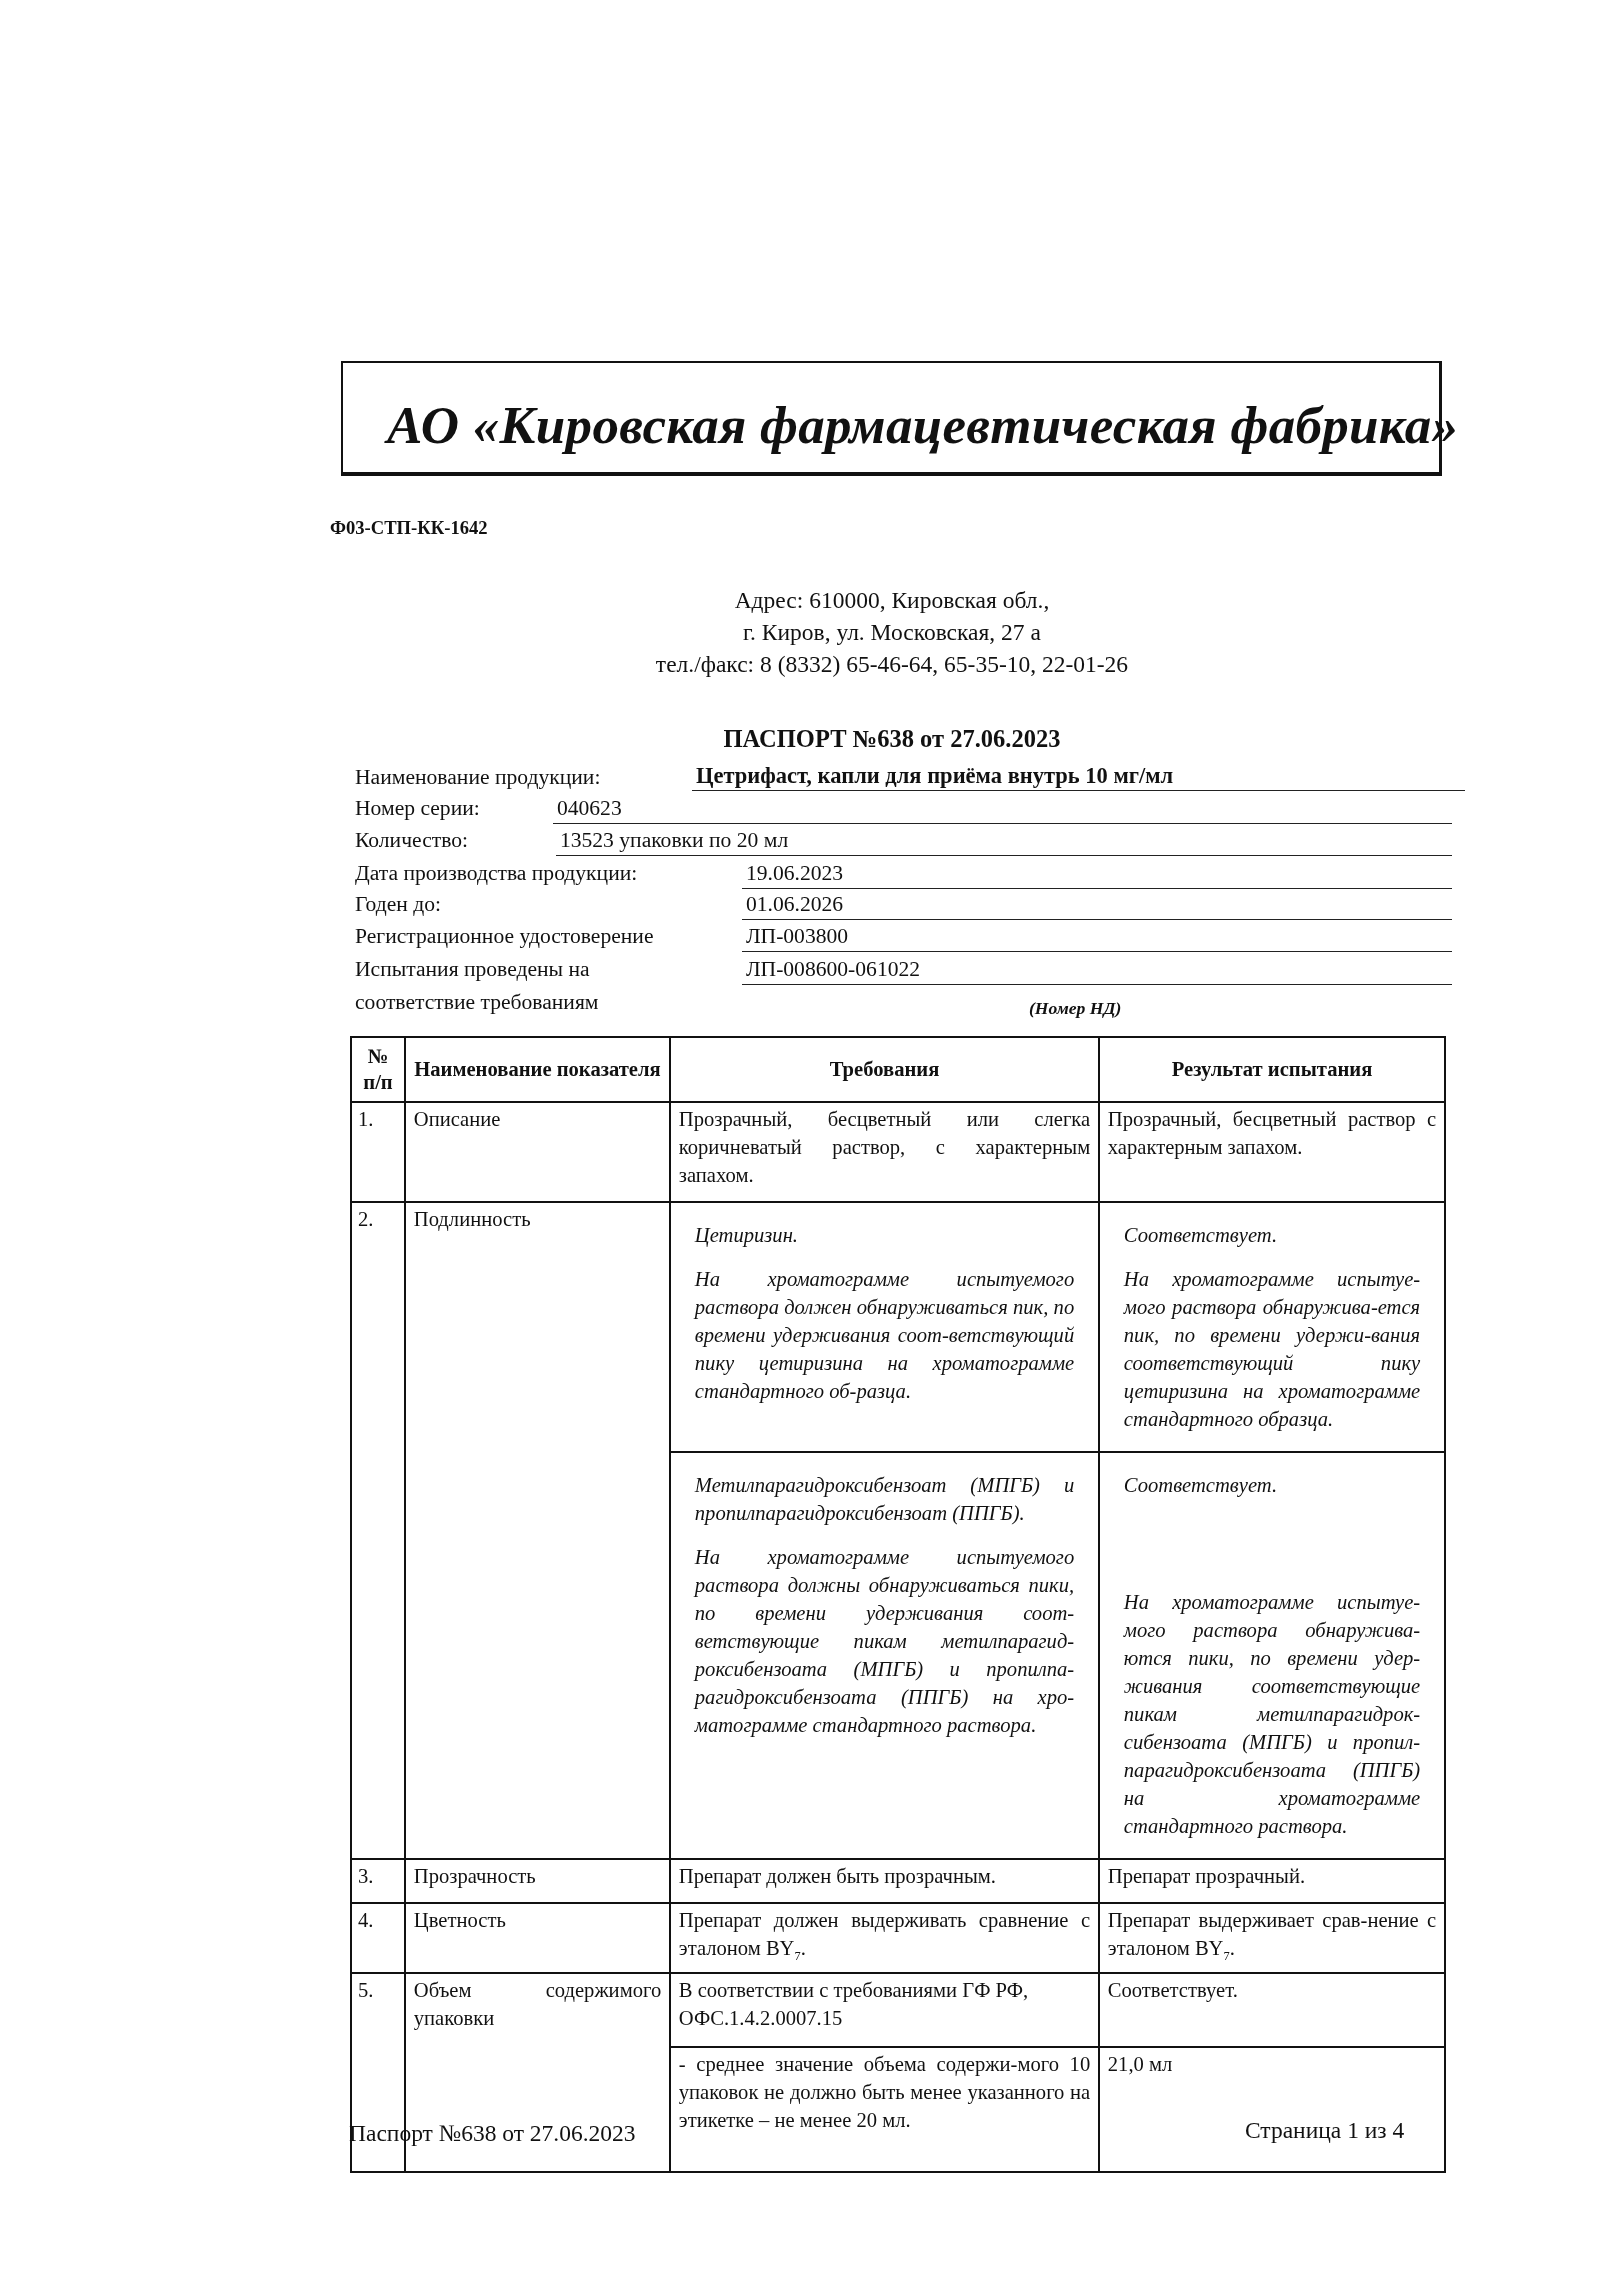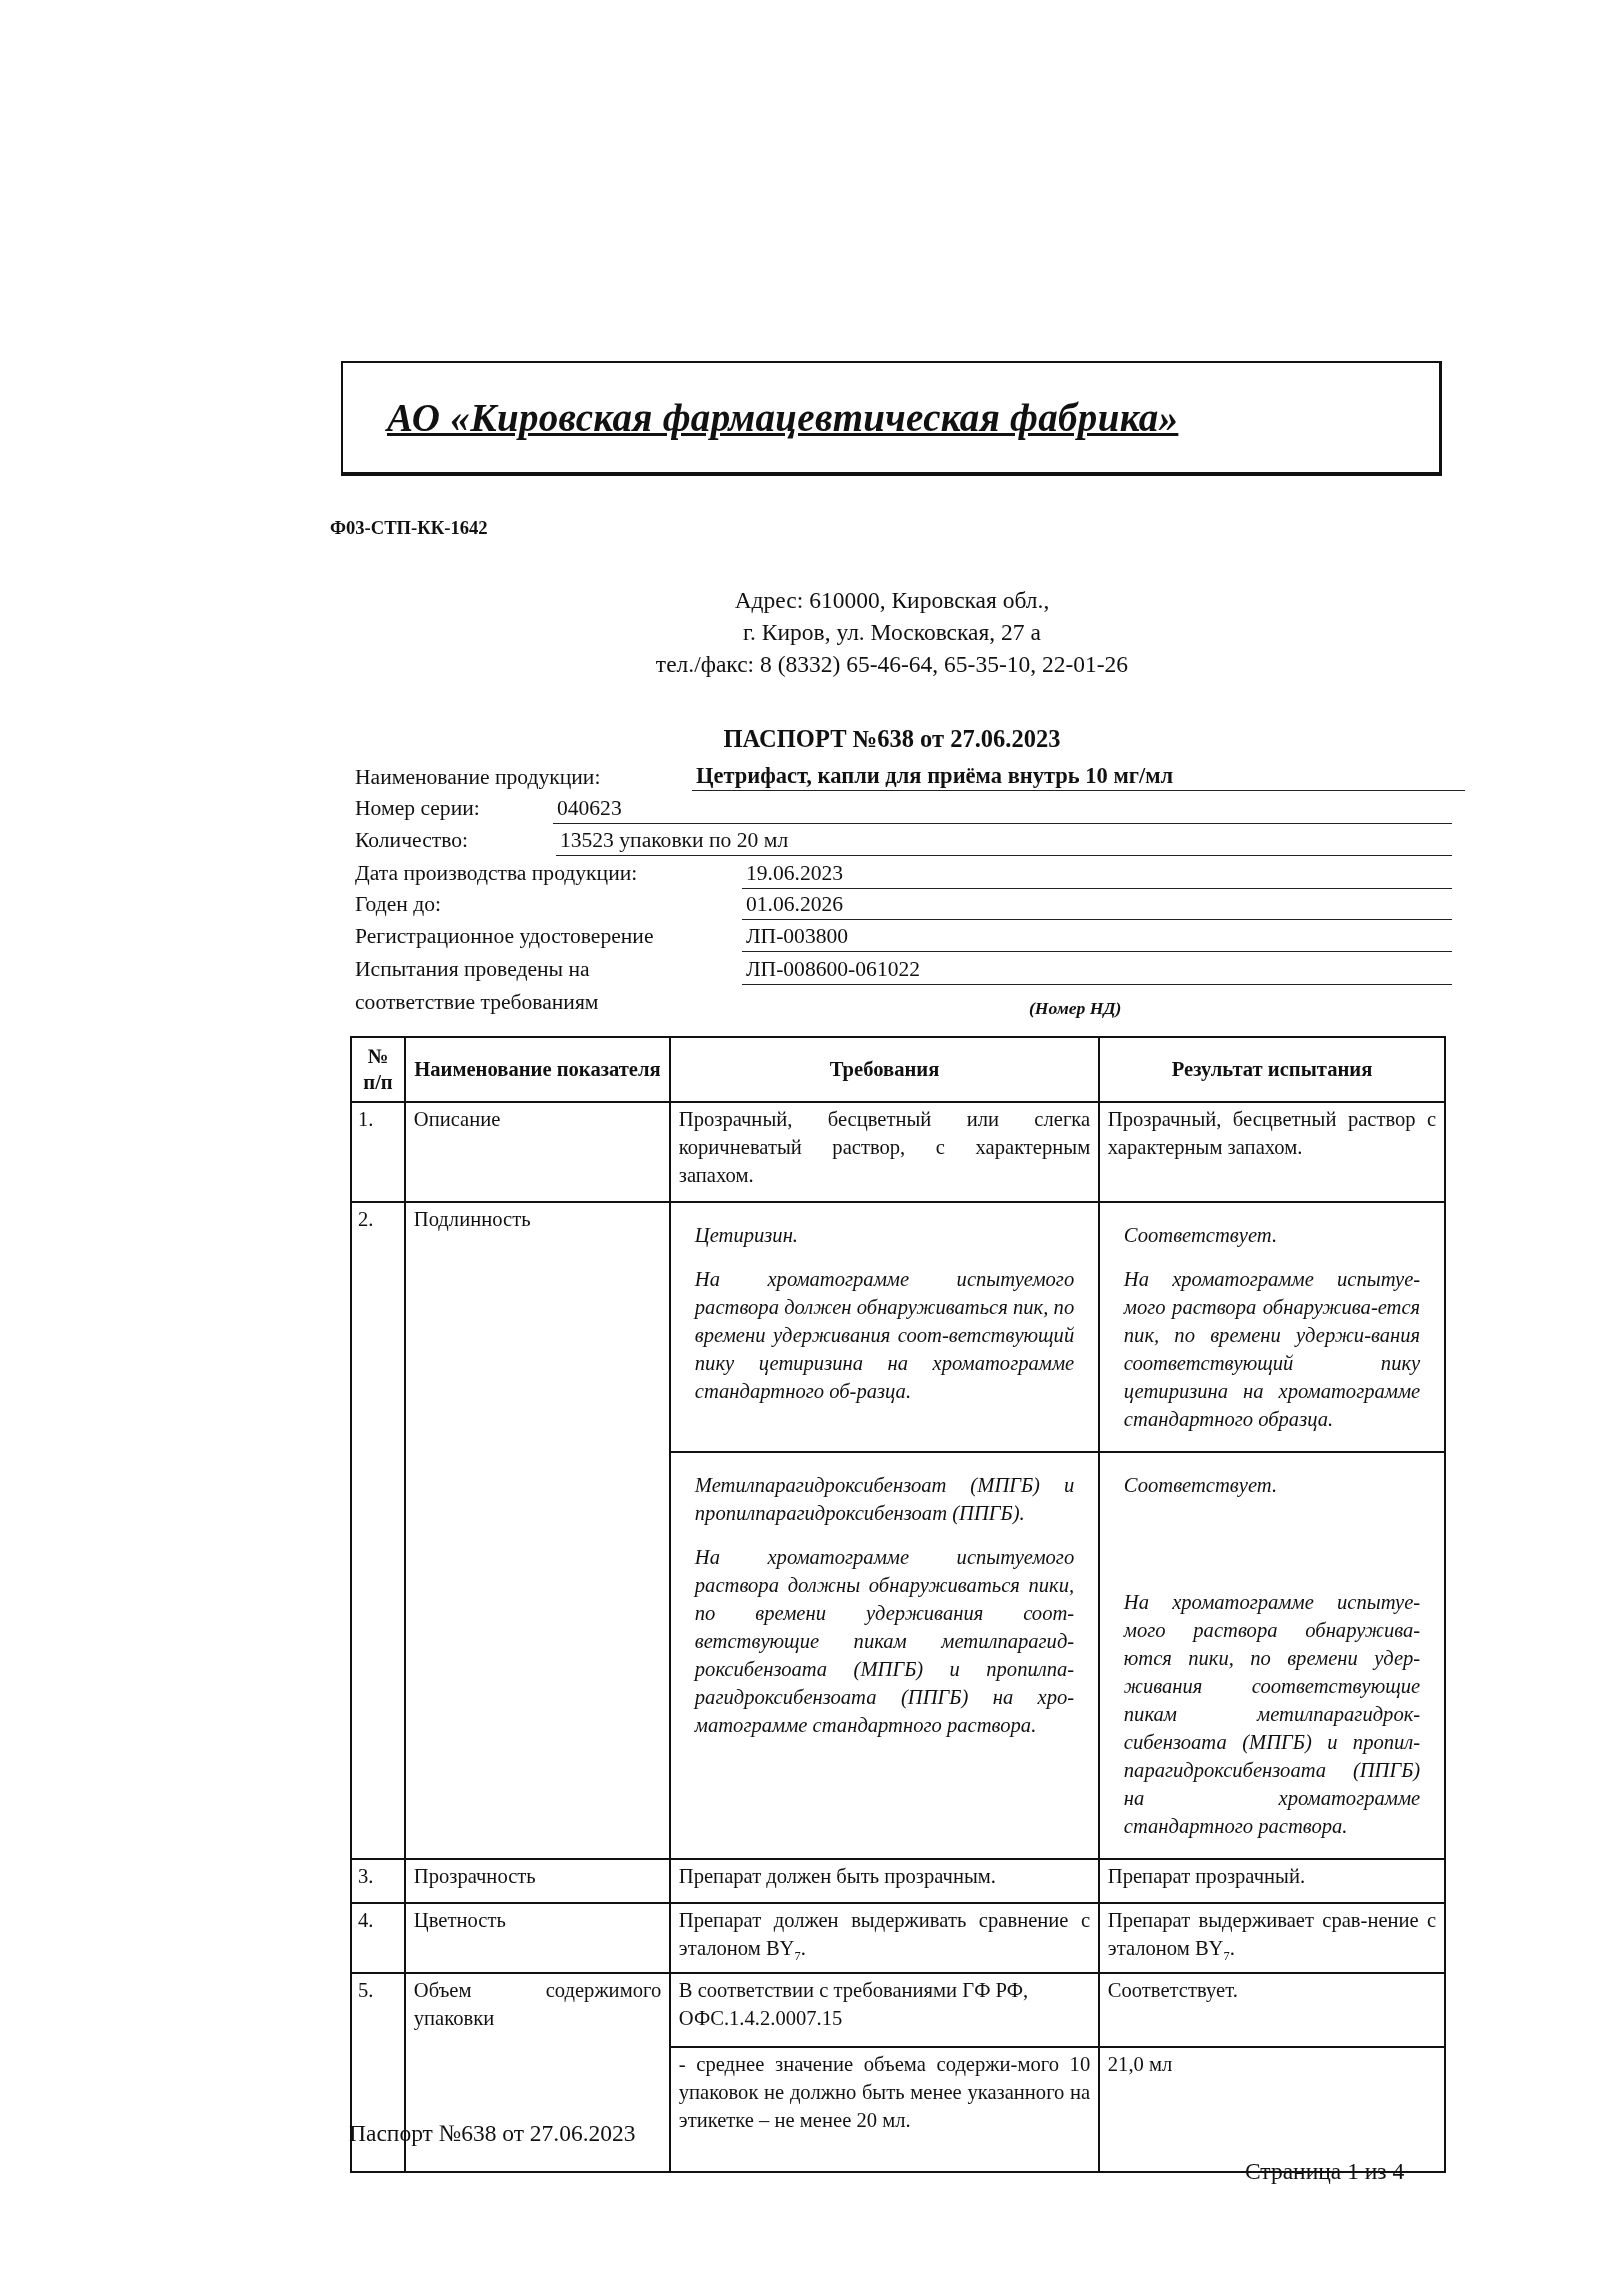"АО «Кировская фармацевтическая фабрика»" .company-name { font-size: 39px -> 53px; text-decoration: underline -> none }
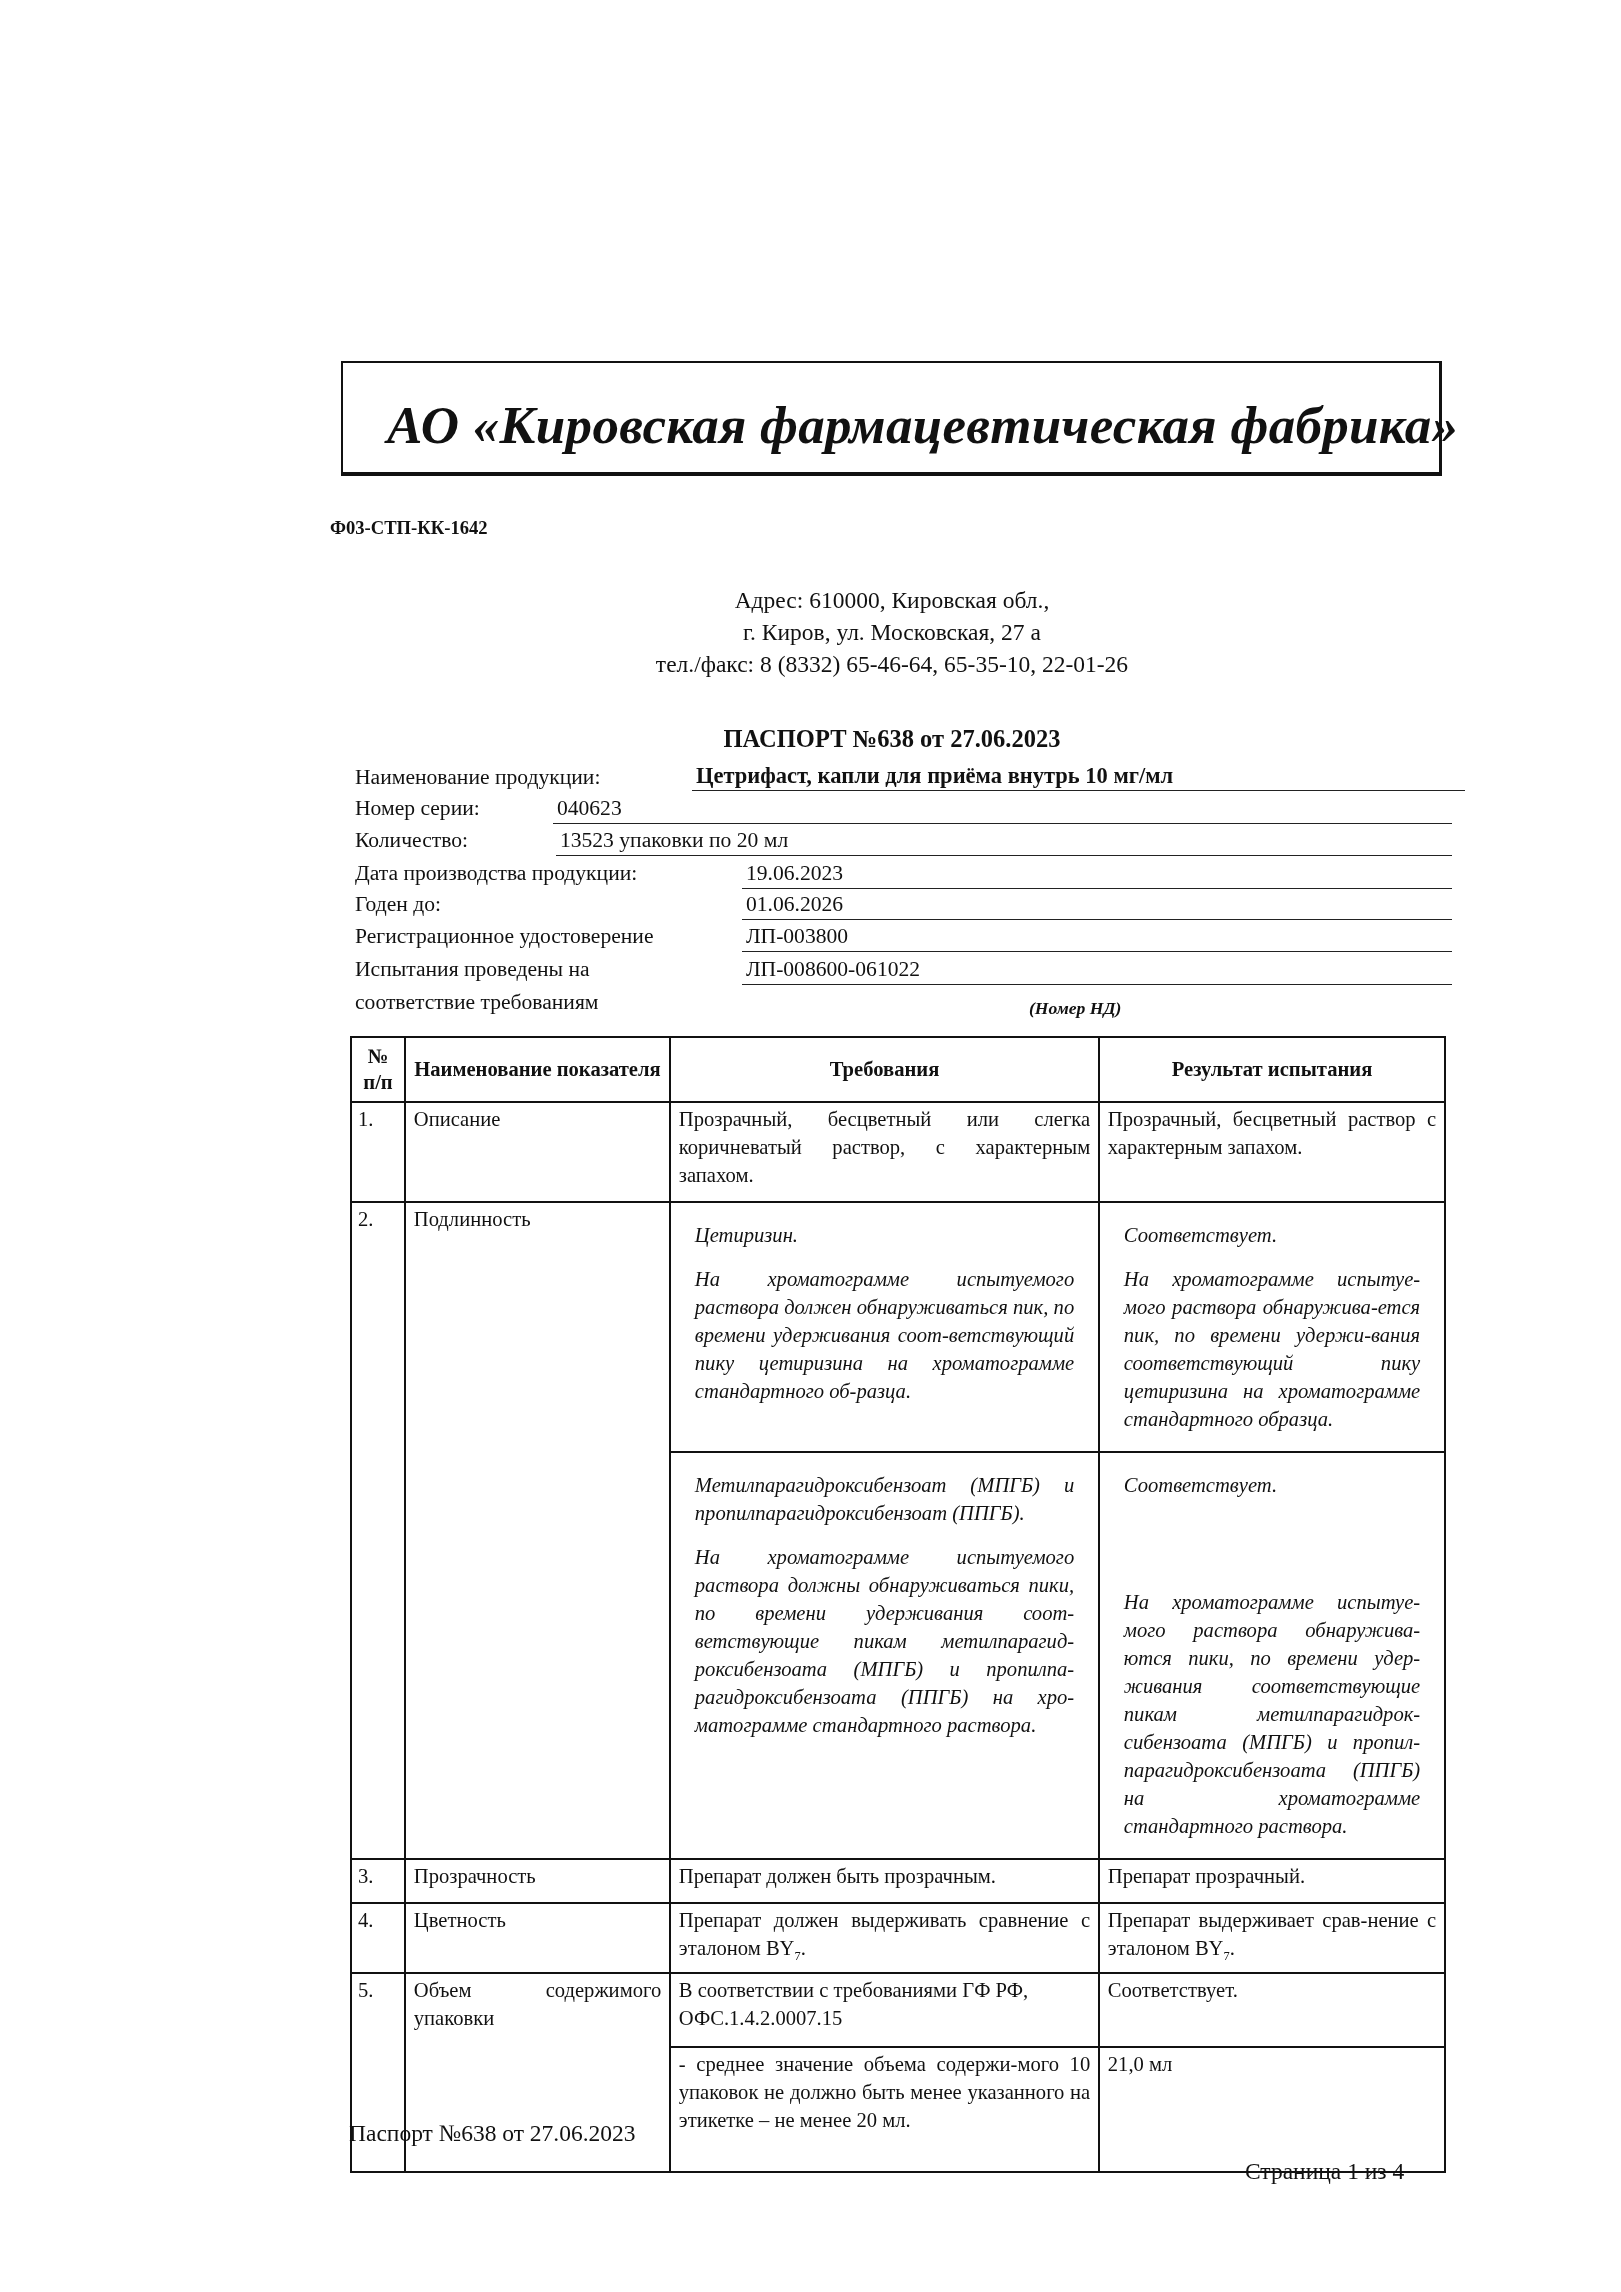"Страница 1 из 4" .footer-right { margin-top: 41px -> none }
